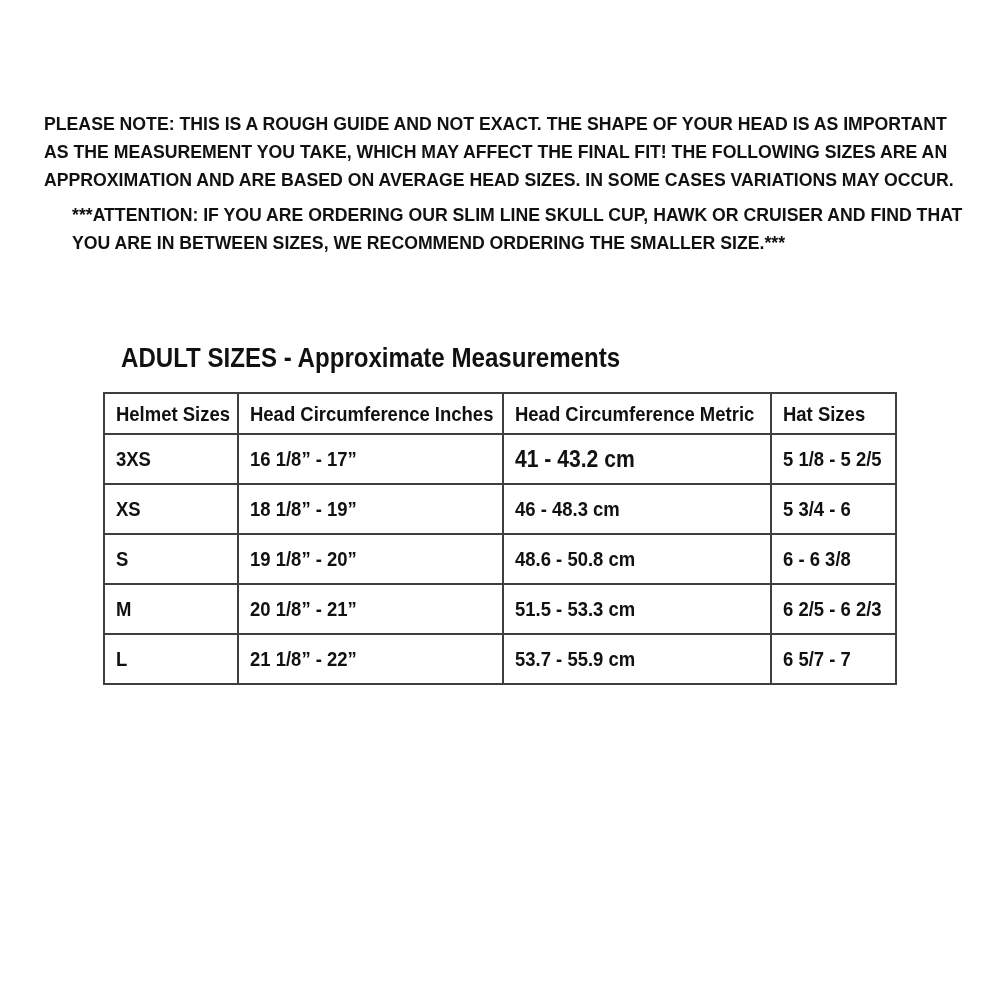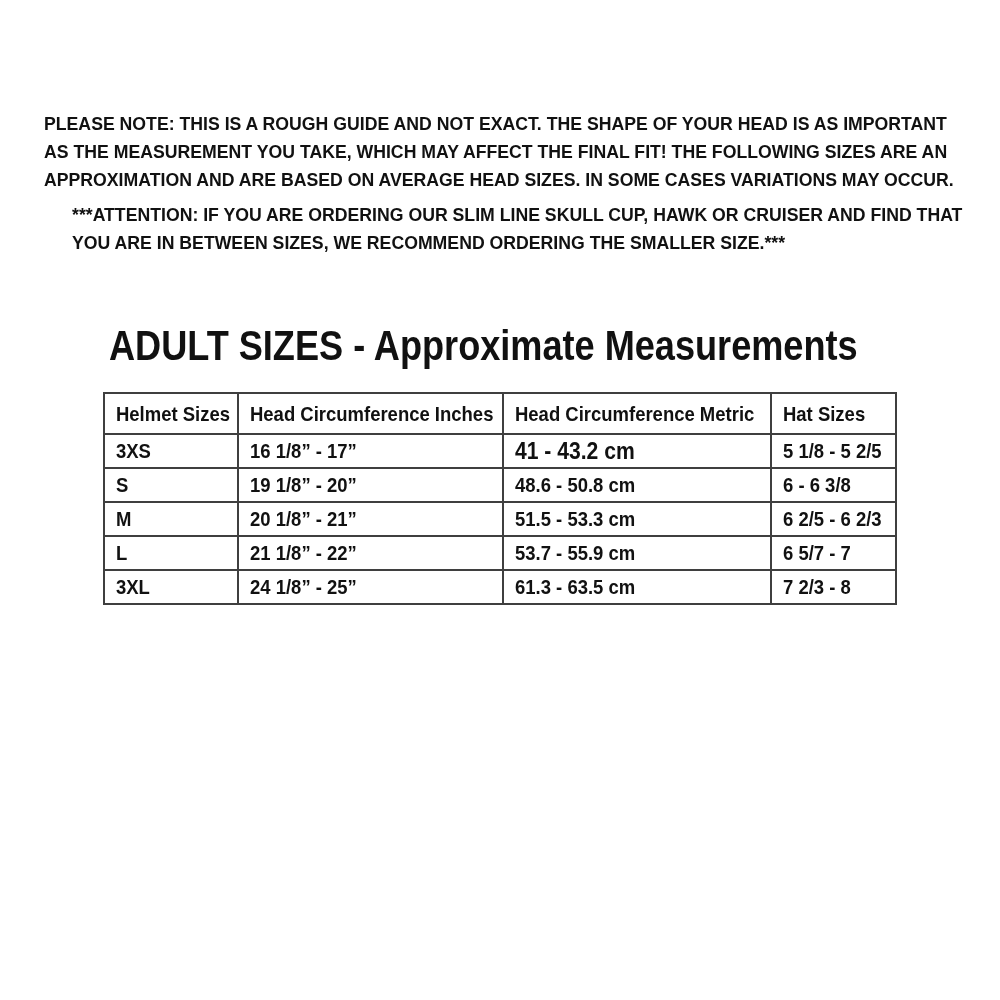"ADULT SIZES - Approximate Measurements" #title { font-size: 42px -> 28px; margin: 4px -> 16px }
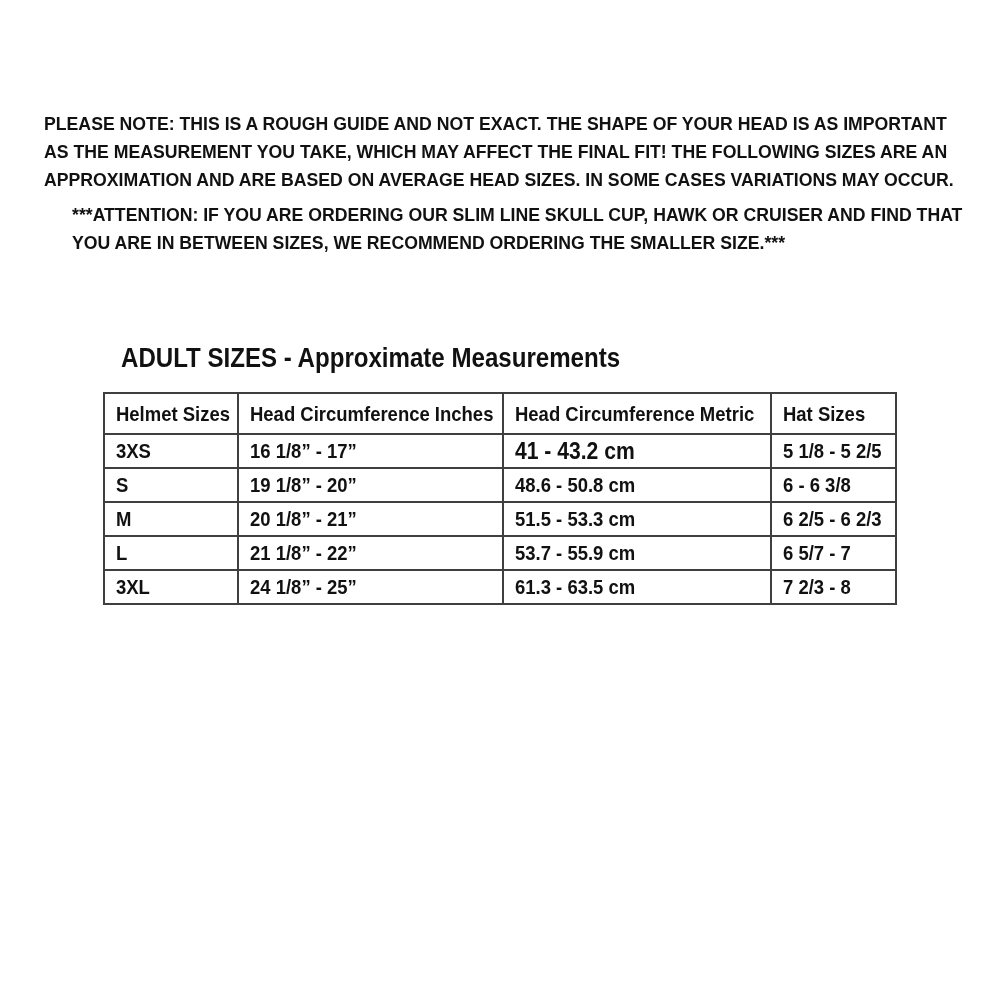"3XS" #size-table tbody tr { height: 34px -> 50px }
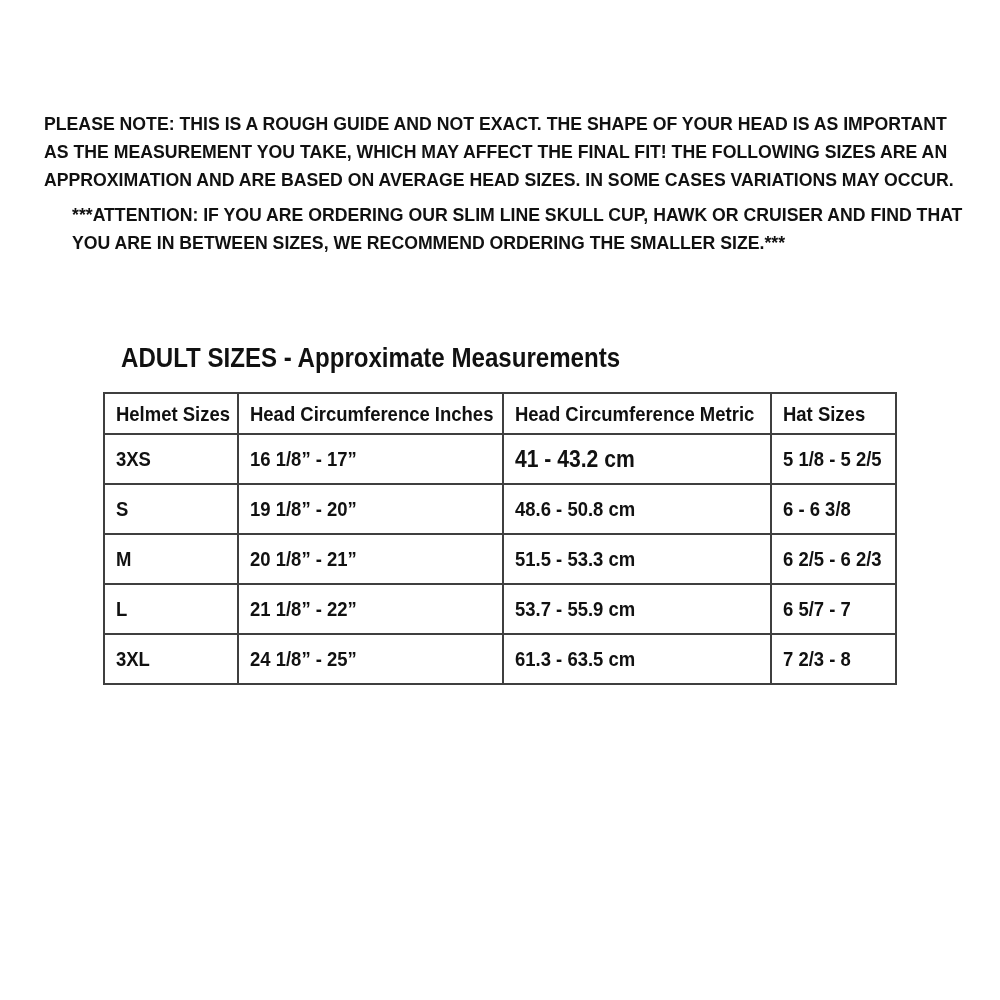"XS" tr { html: none -> <tr> <td><span>XS</span></td> <td><span>18 1/8” - 19”</span></td> <td><span>46 - 48.3 cm</span></td> <td><span>5 3/4 - 6</span></td> </tr> }
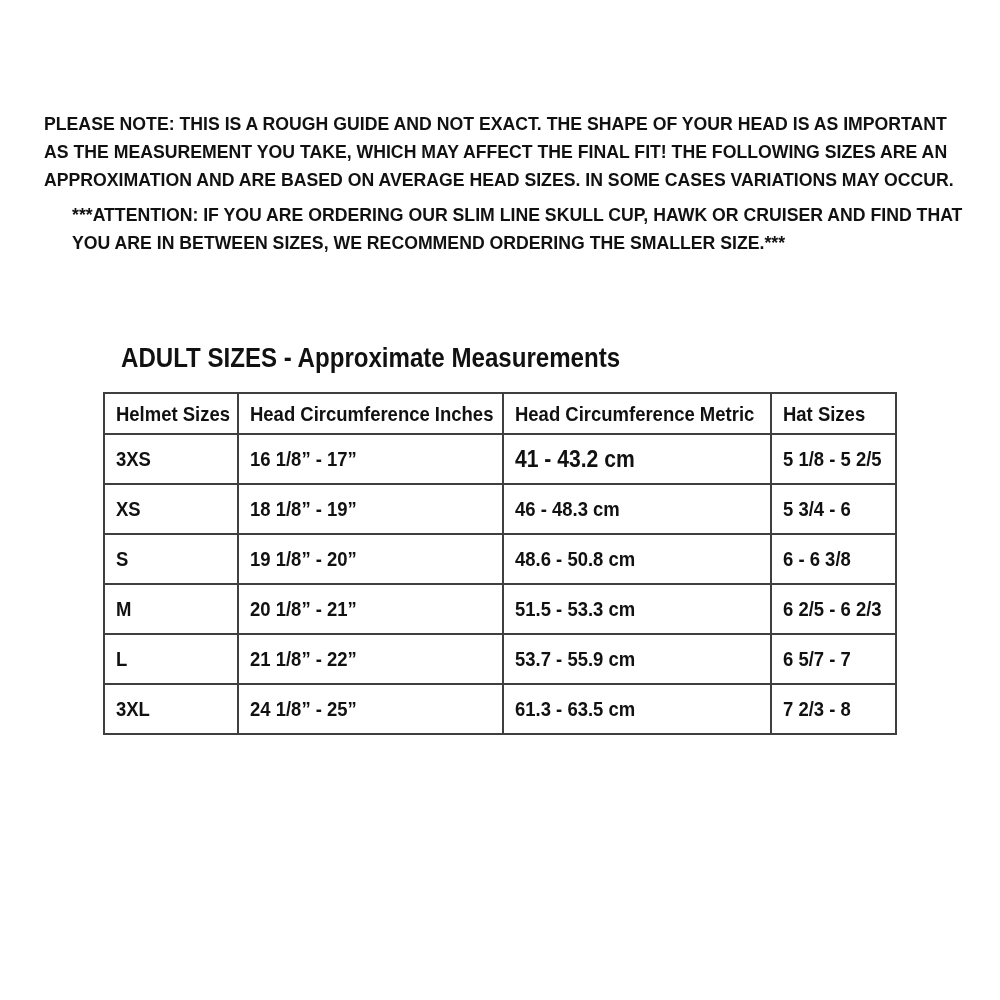"3XL" tr { html: <tr> <td><span>3XL</span></td> <td><span>24 1/8” - 25”</span></td> <td><span>61.3 - 63.5 cm</span></td> <td><span>7 2/3 - 8</span></td> </tr> -> none }
